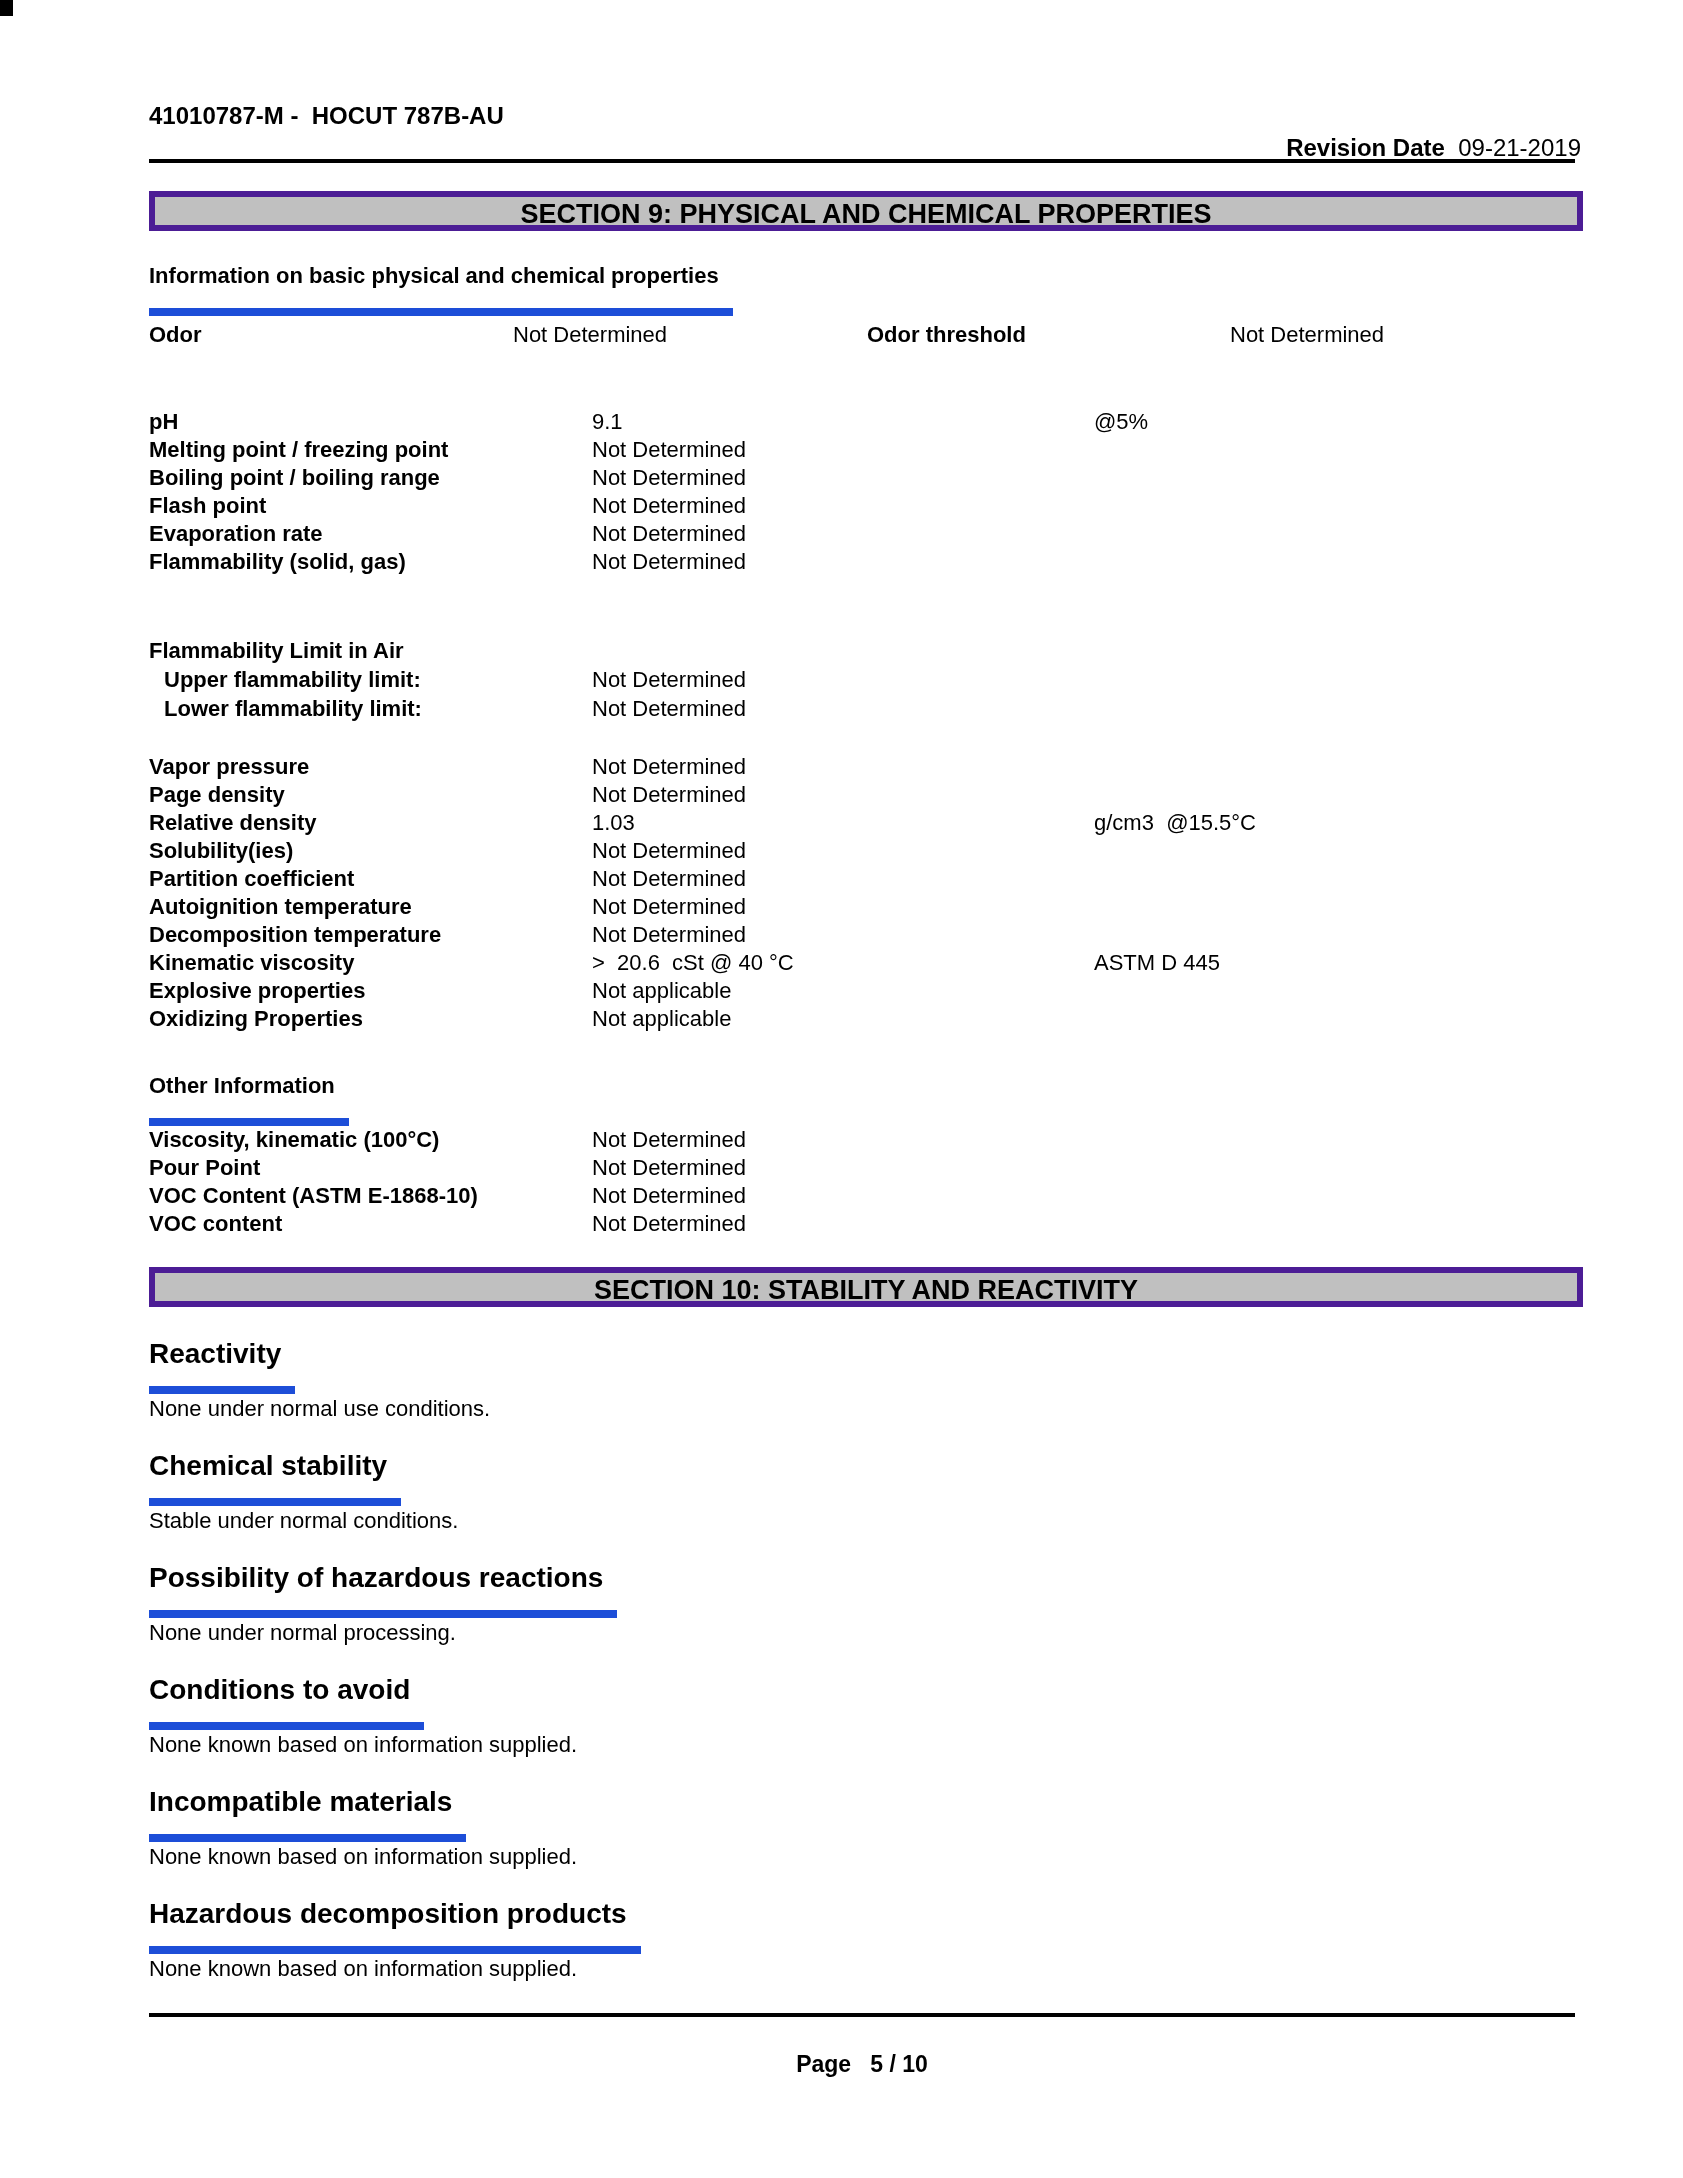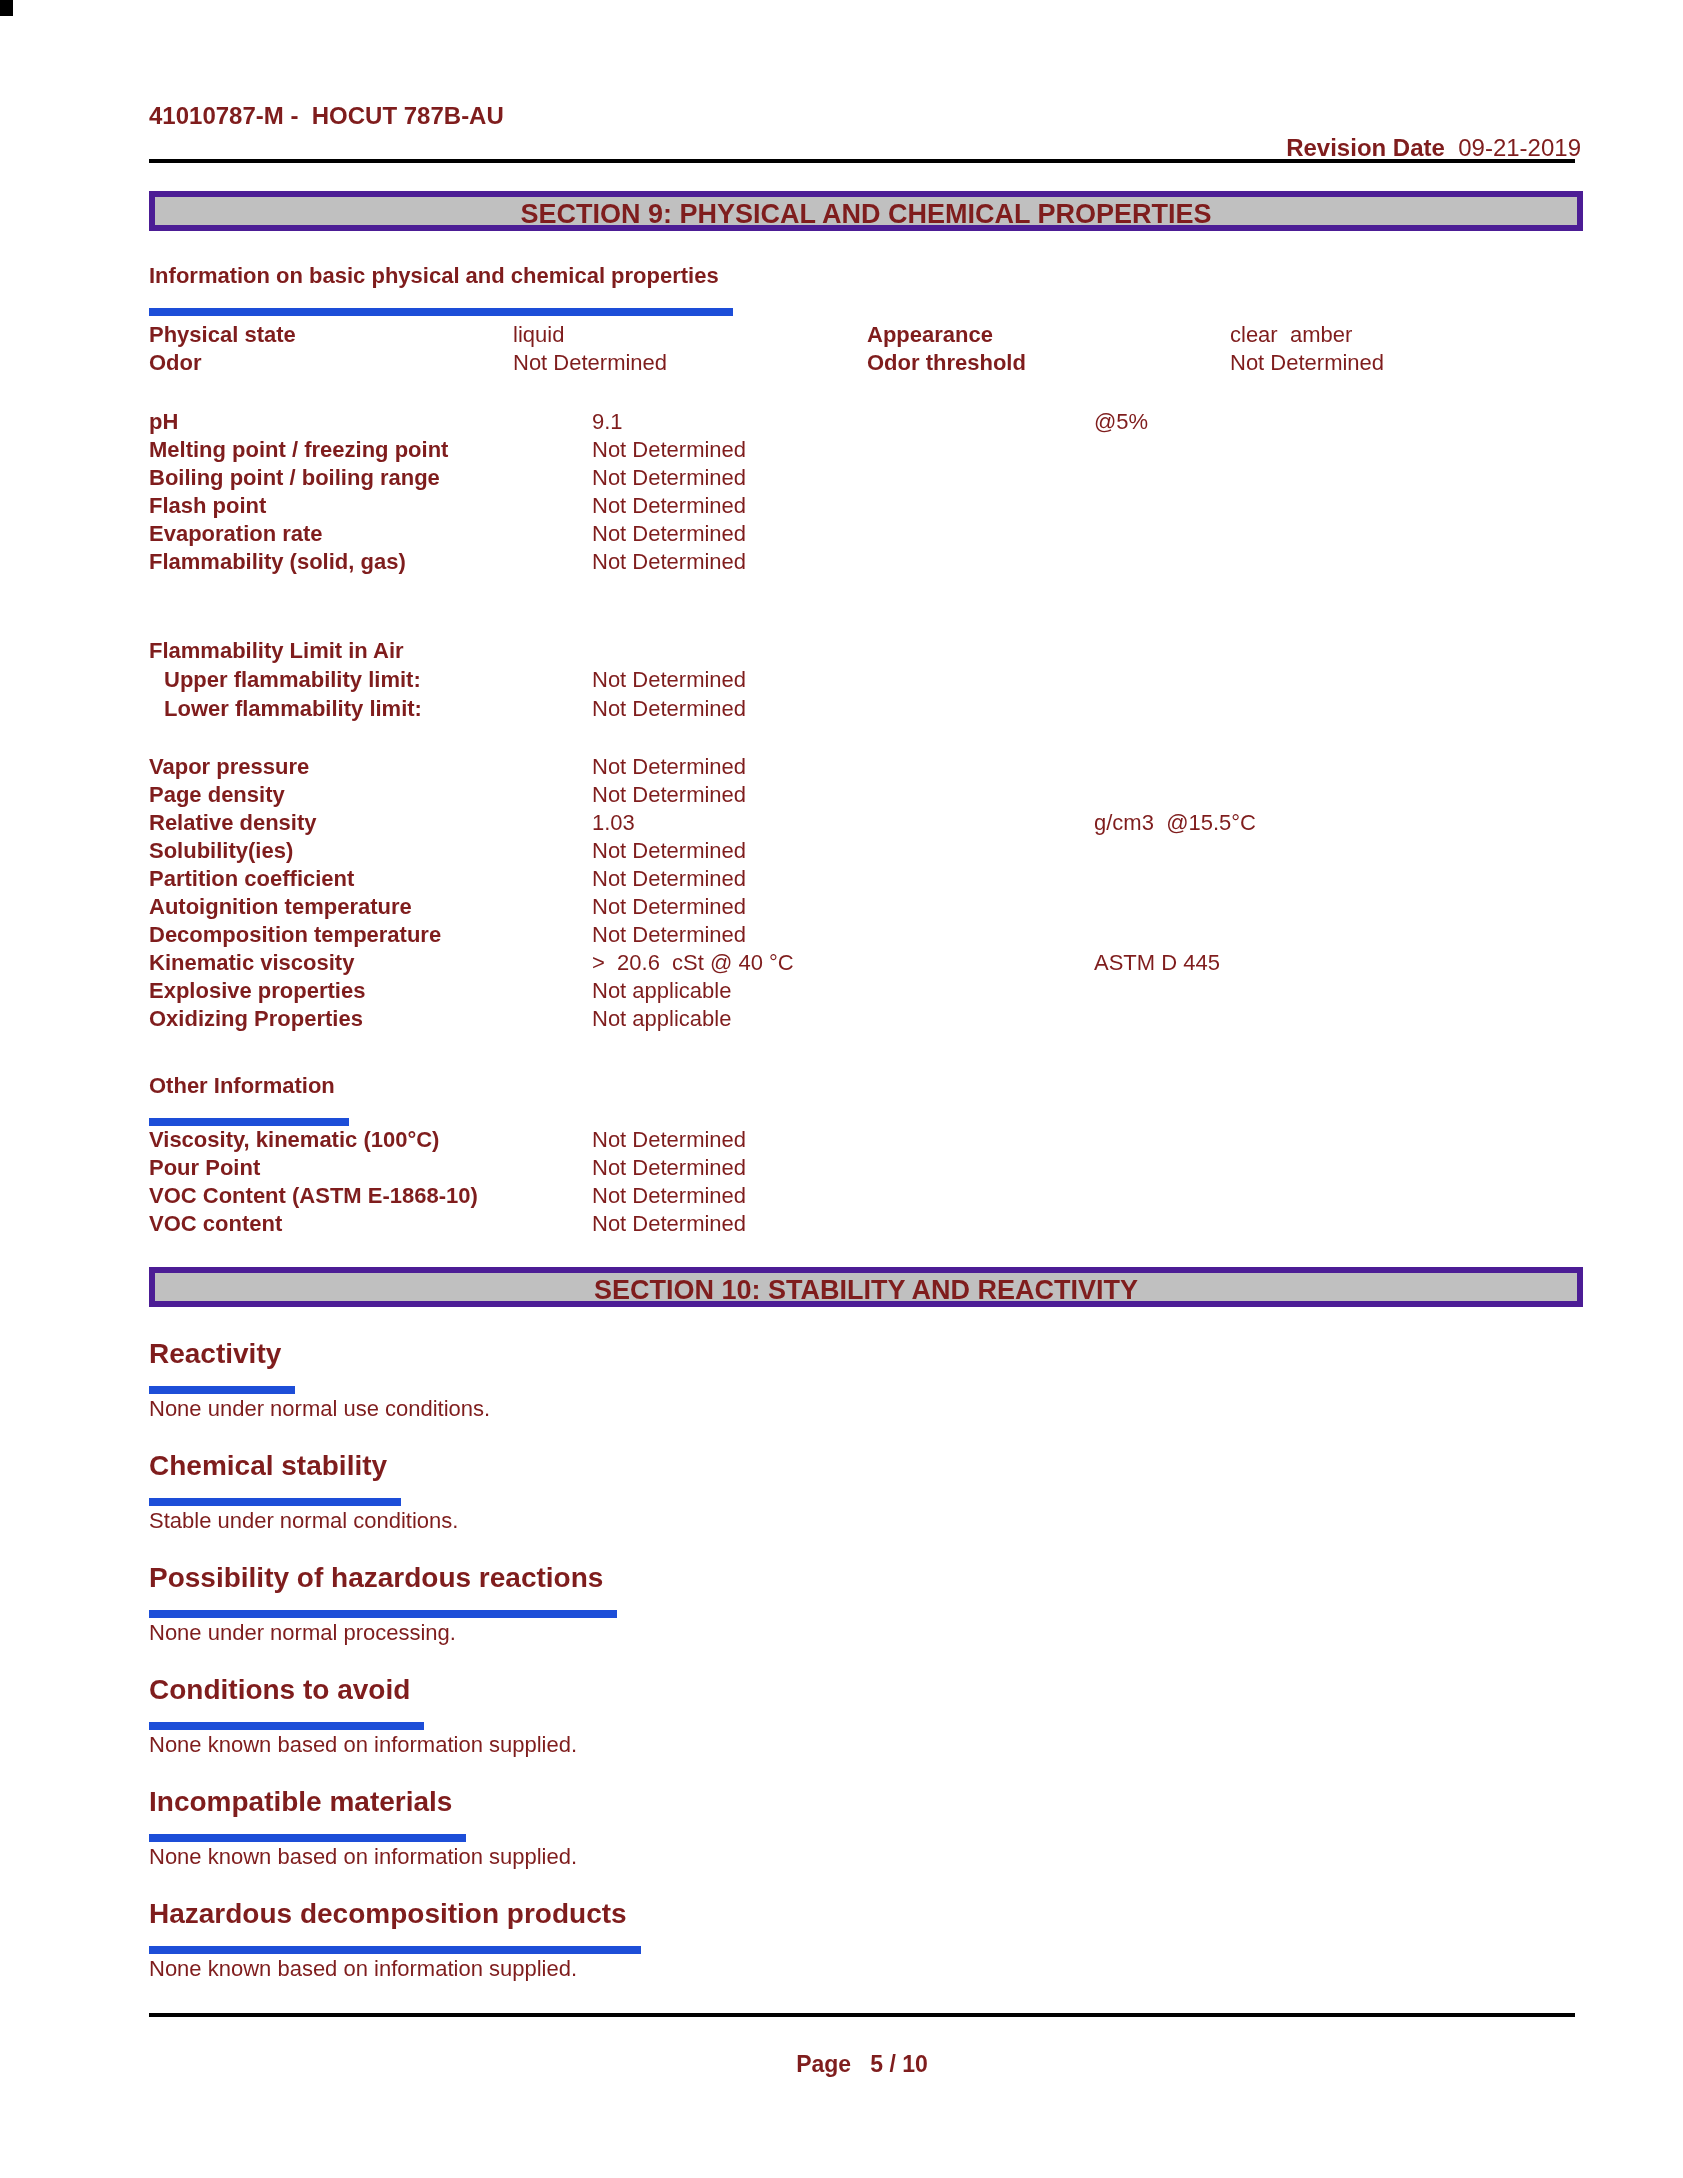"41010787-M - HOCUT 787B-AU" #page { color: #7f1d1d -> #000000 }
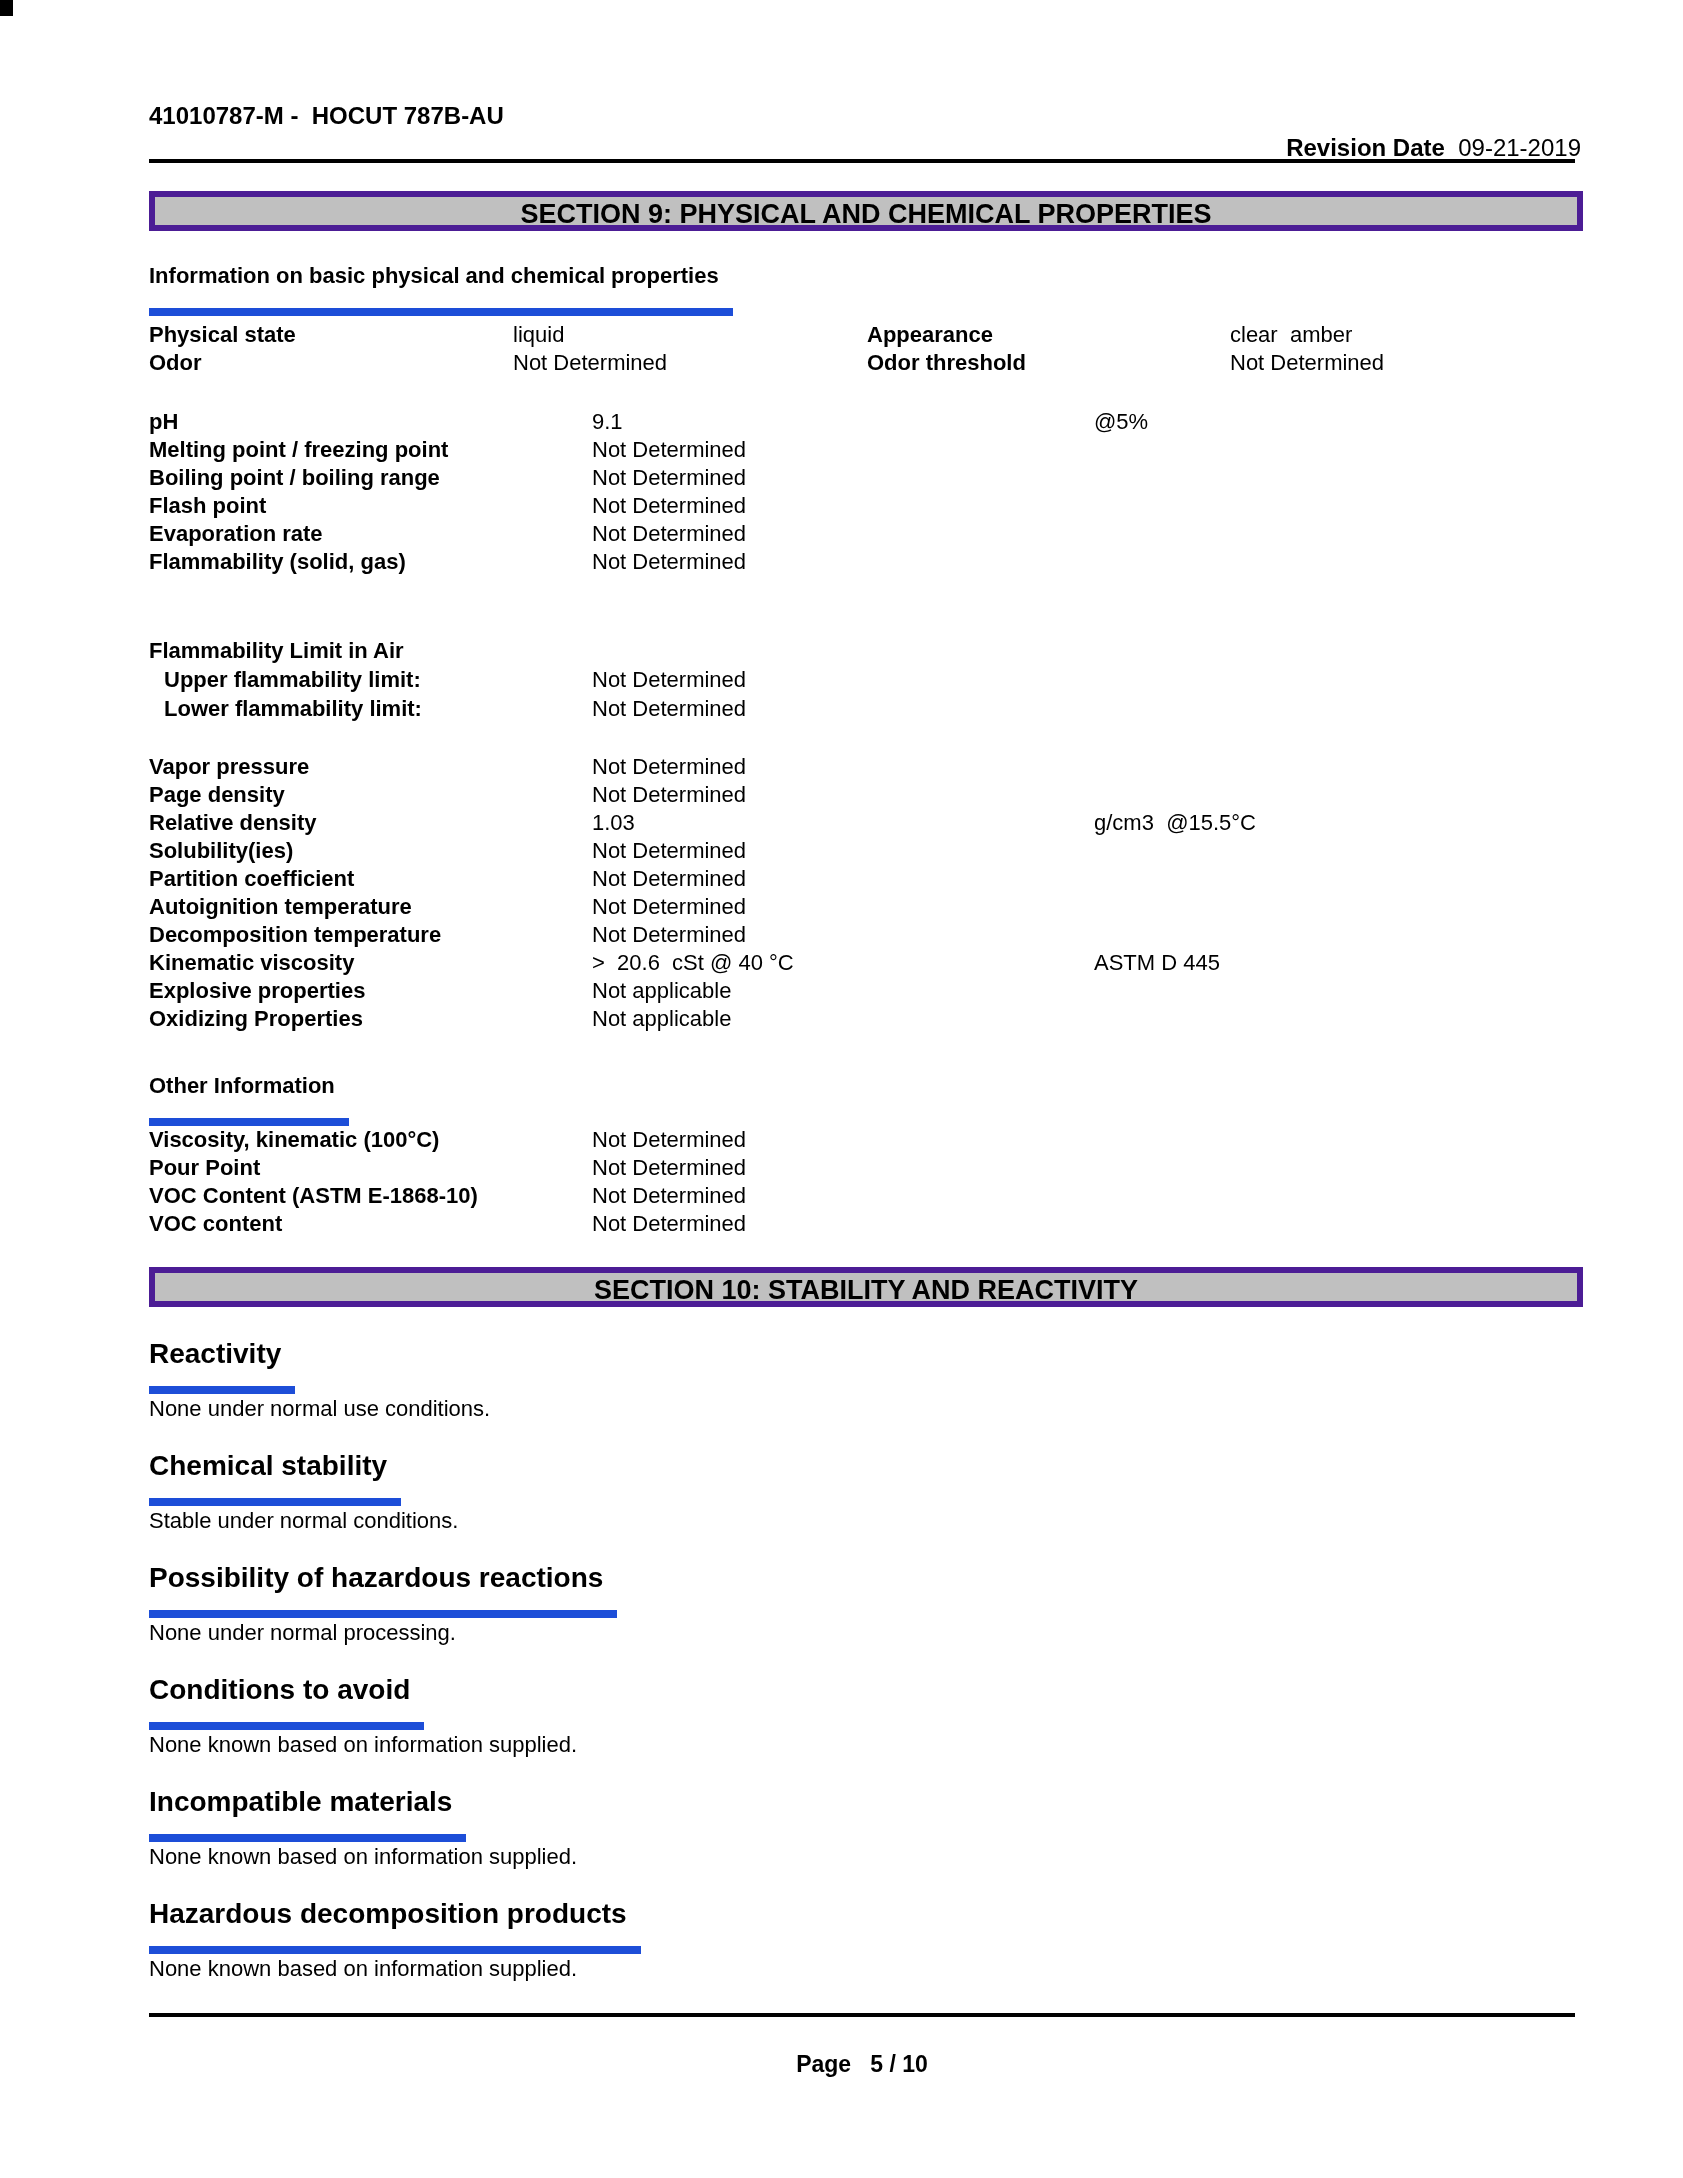"Physical state" div.row { html: <div> <span>Physical state</span> <span>liquid</span> <span>Appearance</span> <span>clear amber</span> </div> -> none }
